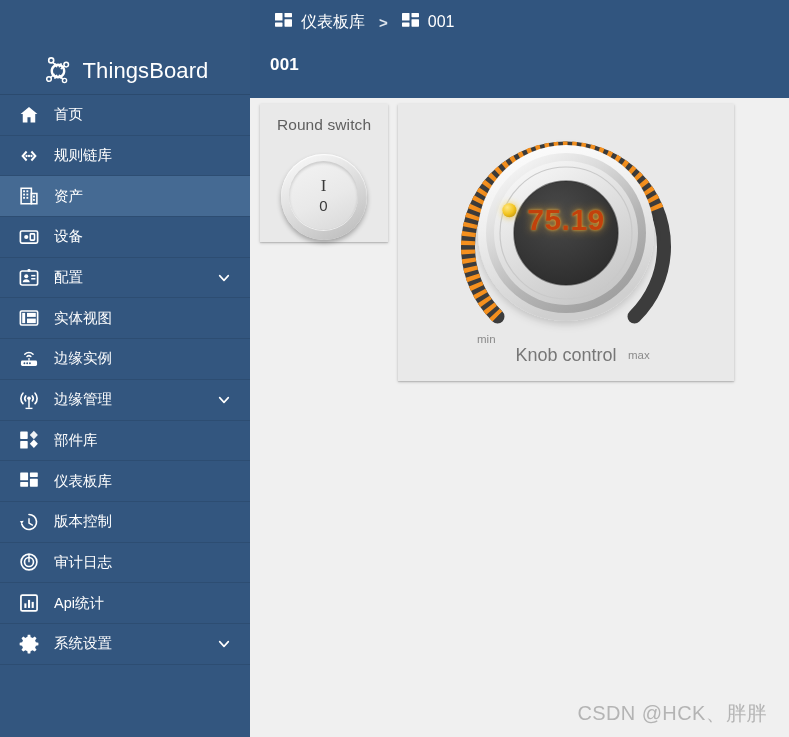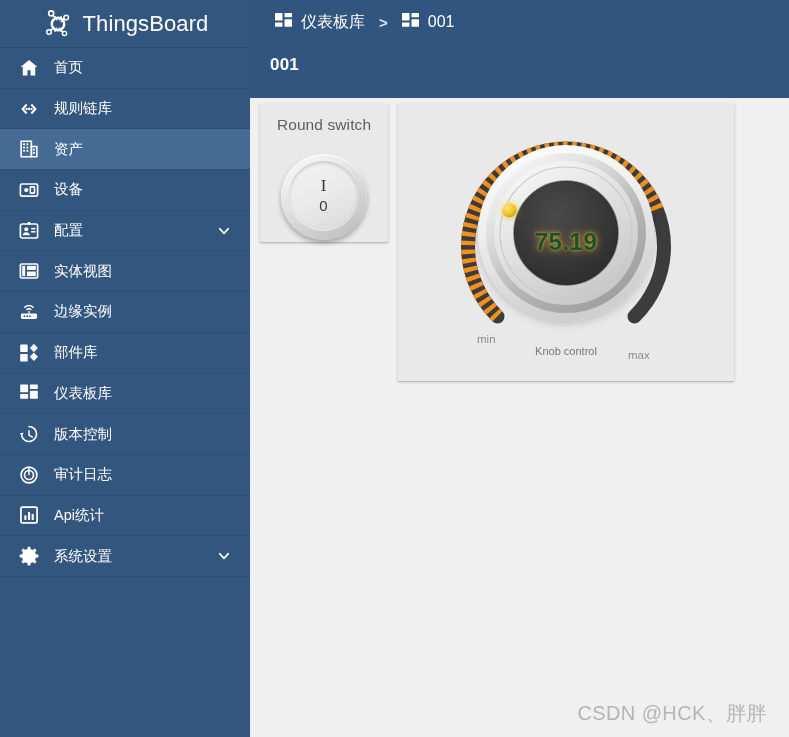"ThingsBoard" #brand { margin-top: none -> 47px }
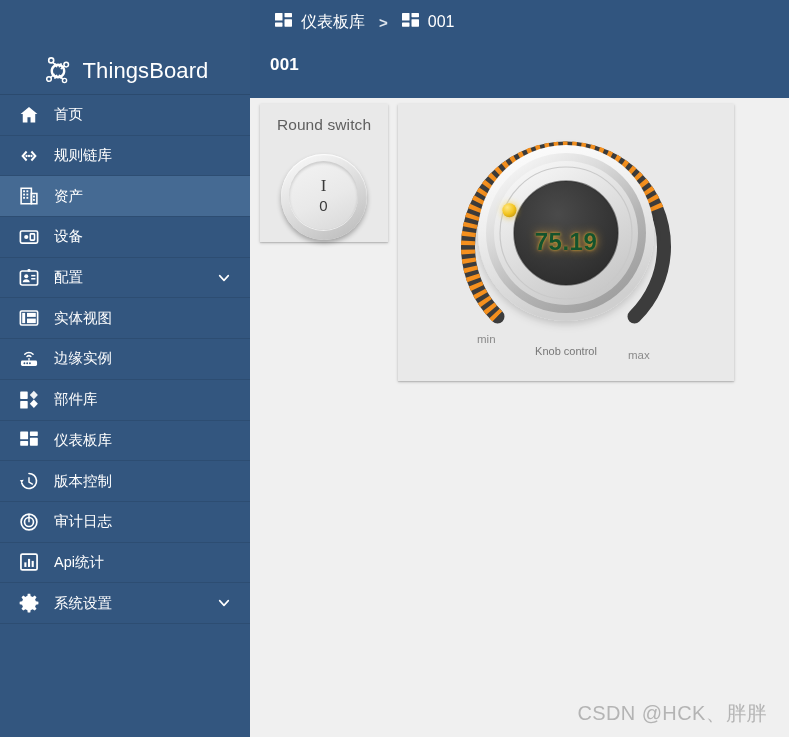"75.19" .knob-value { color: #14532d -> #c2410c; font-size: 24px -> 30px; top: 138px -> 116px }
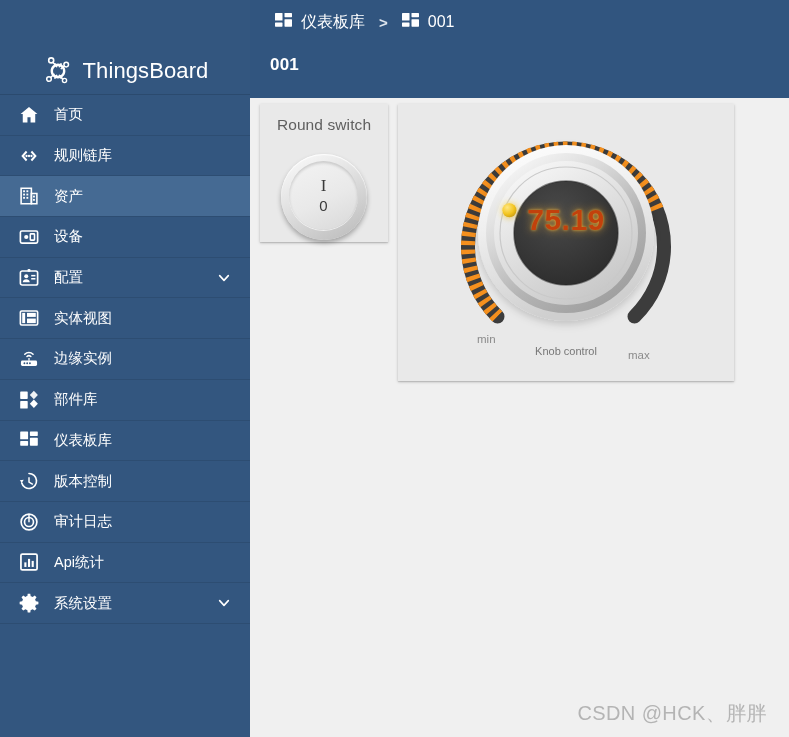"Knob control" .knob-caption { font-size: 11px -> 18px }
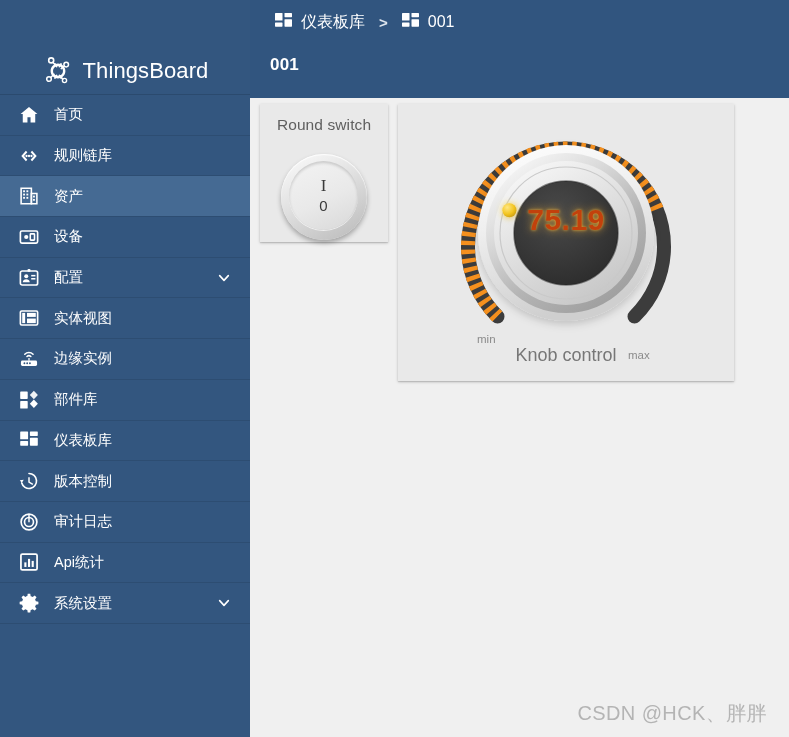"边缘管理" div.nav-item { html: none -> <div> <span> <svg> <path></path> <path></path> <path></path> <path></path> <circle></circle> <path></path> <path></path> </svg> </span> <span>边缘管理</span> <span> <svg> <path></path> </svg> </span> </div> }
